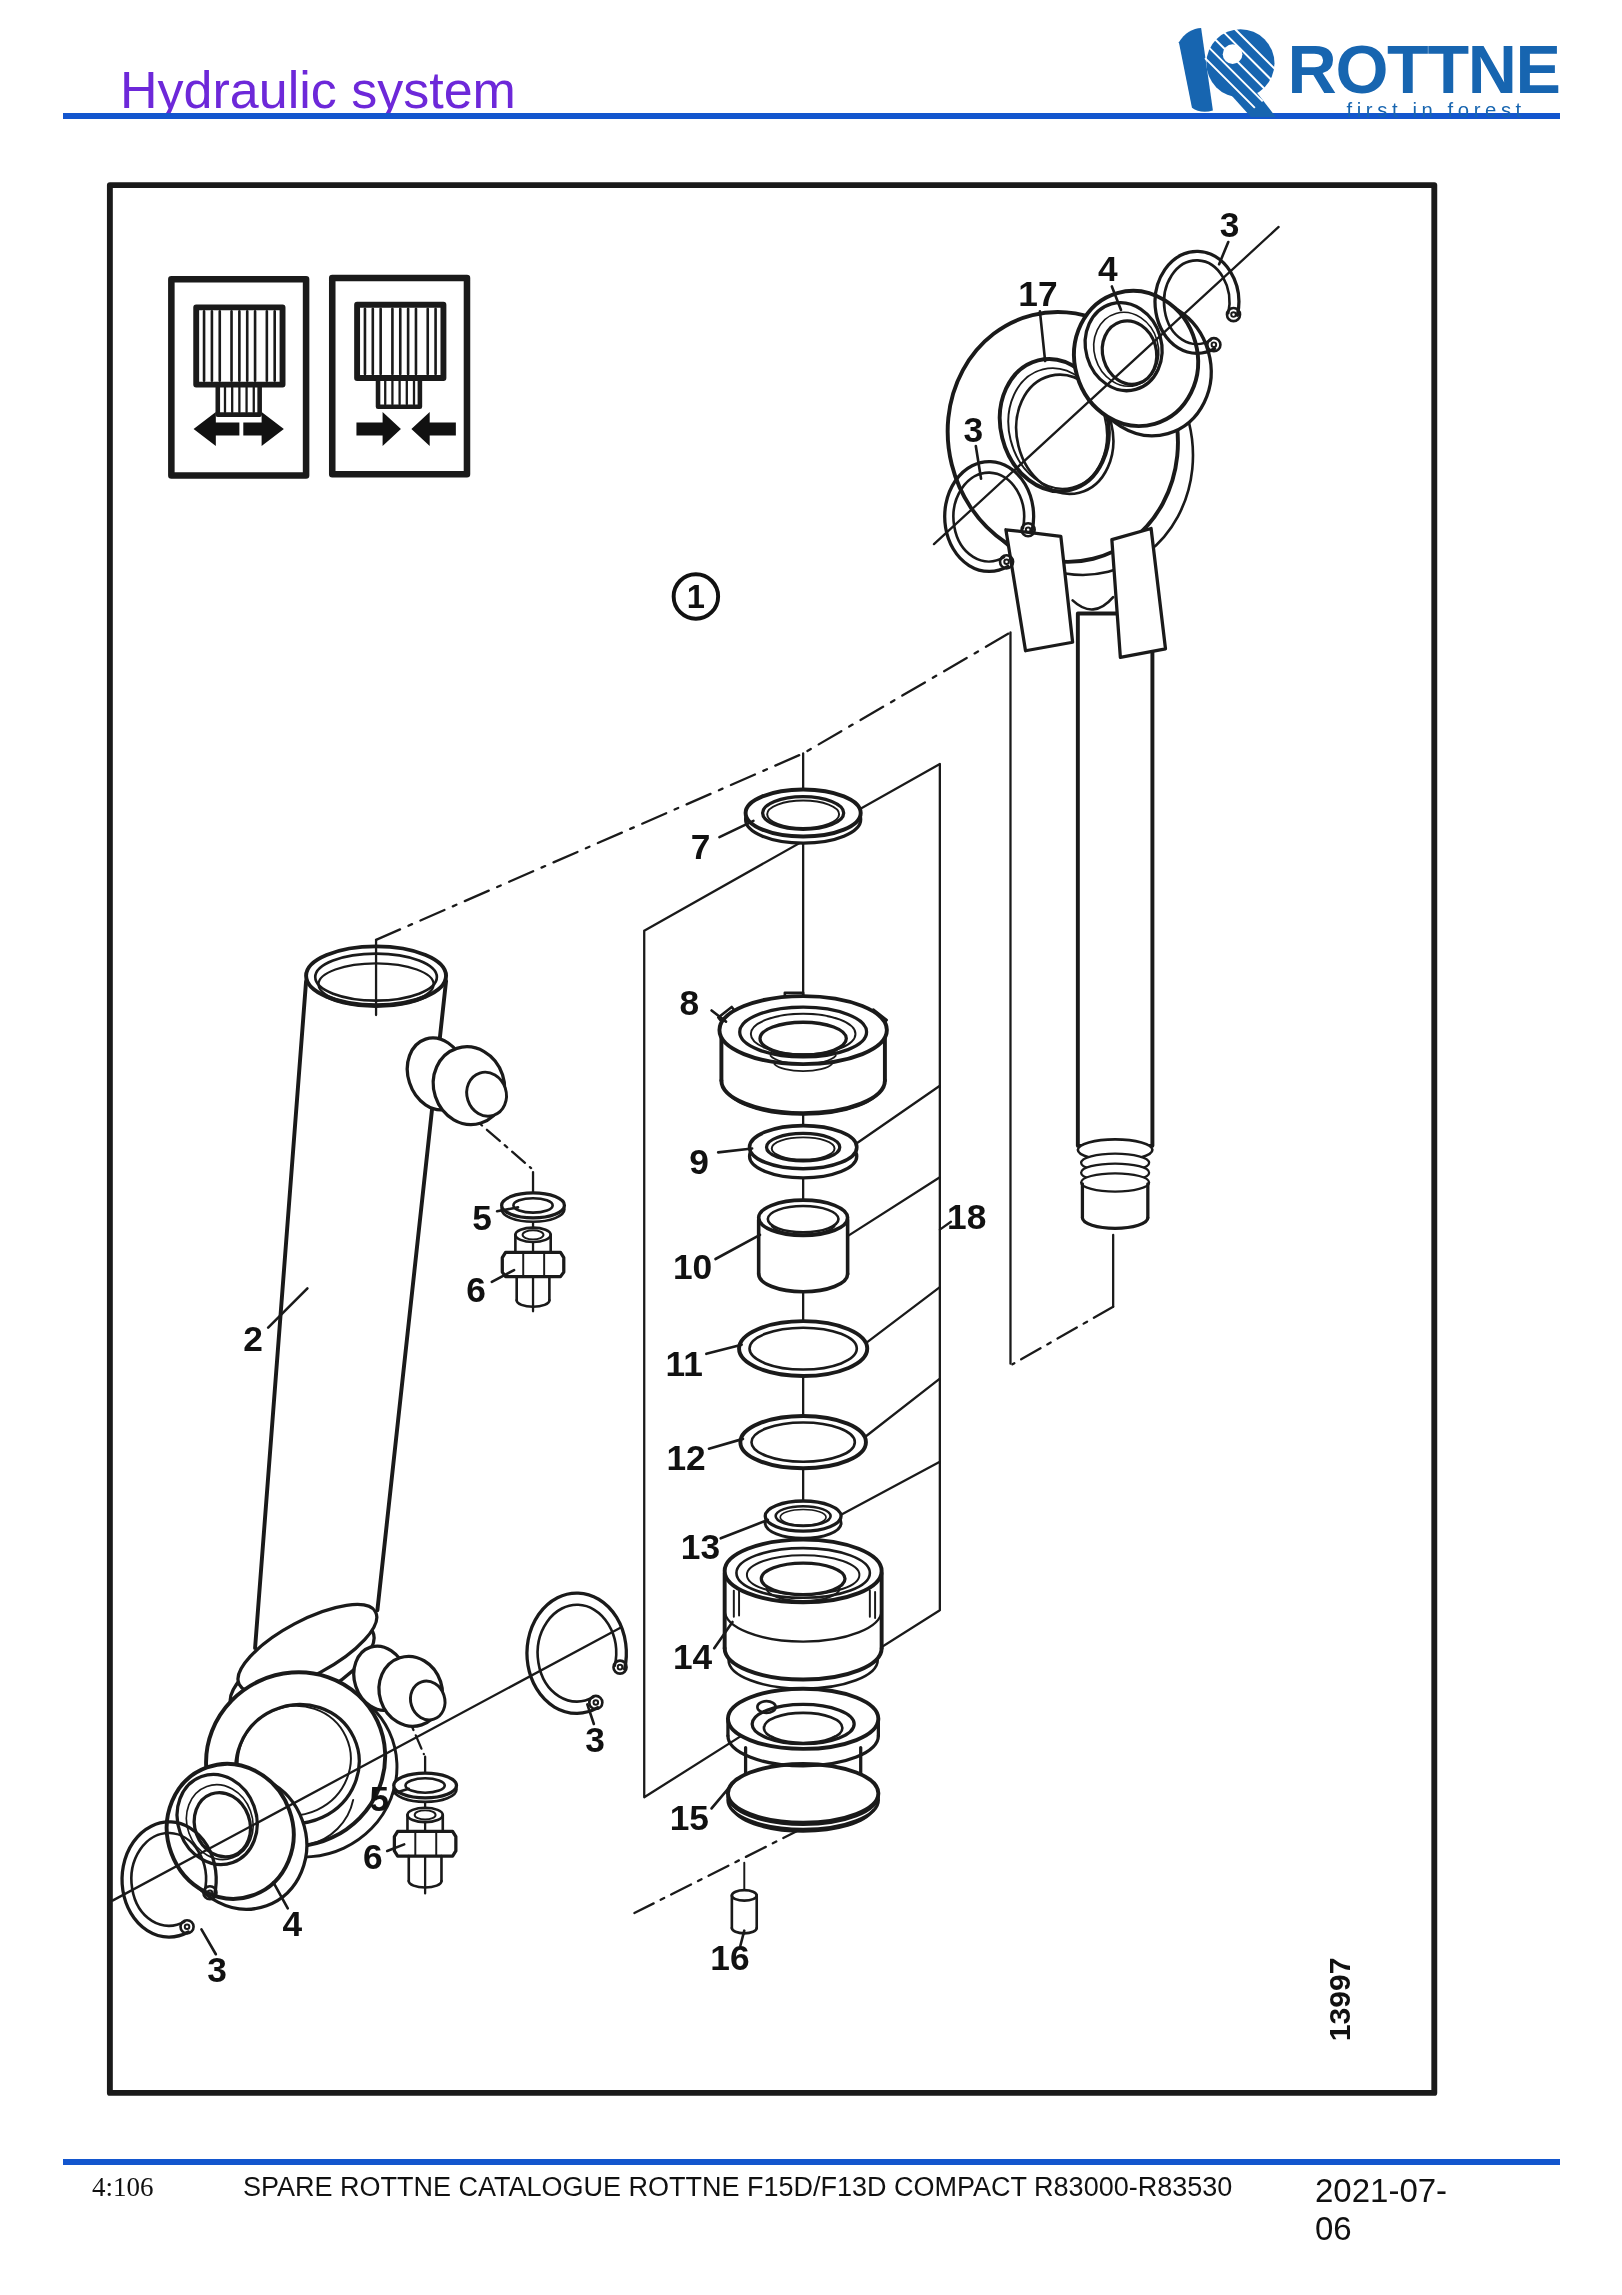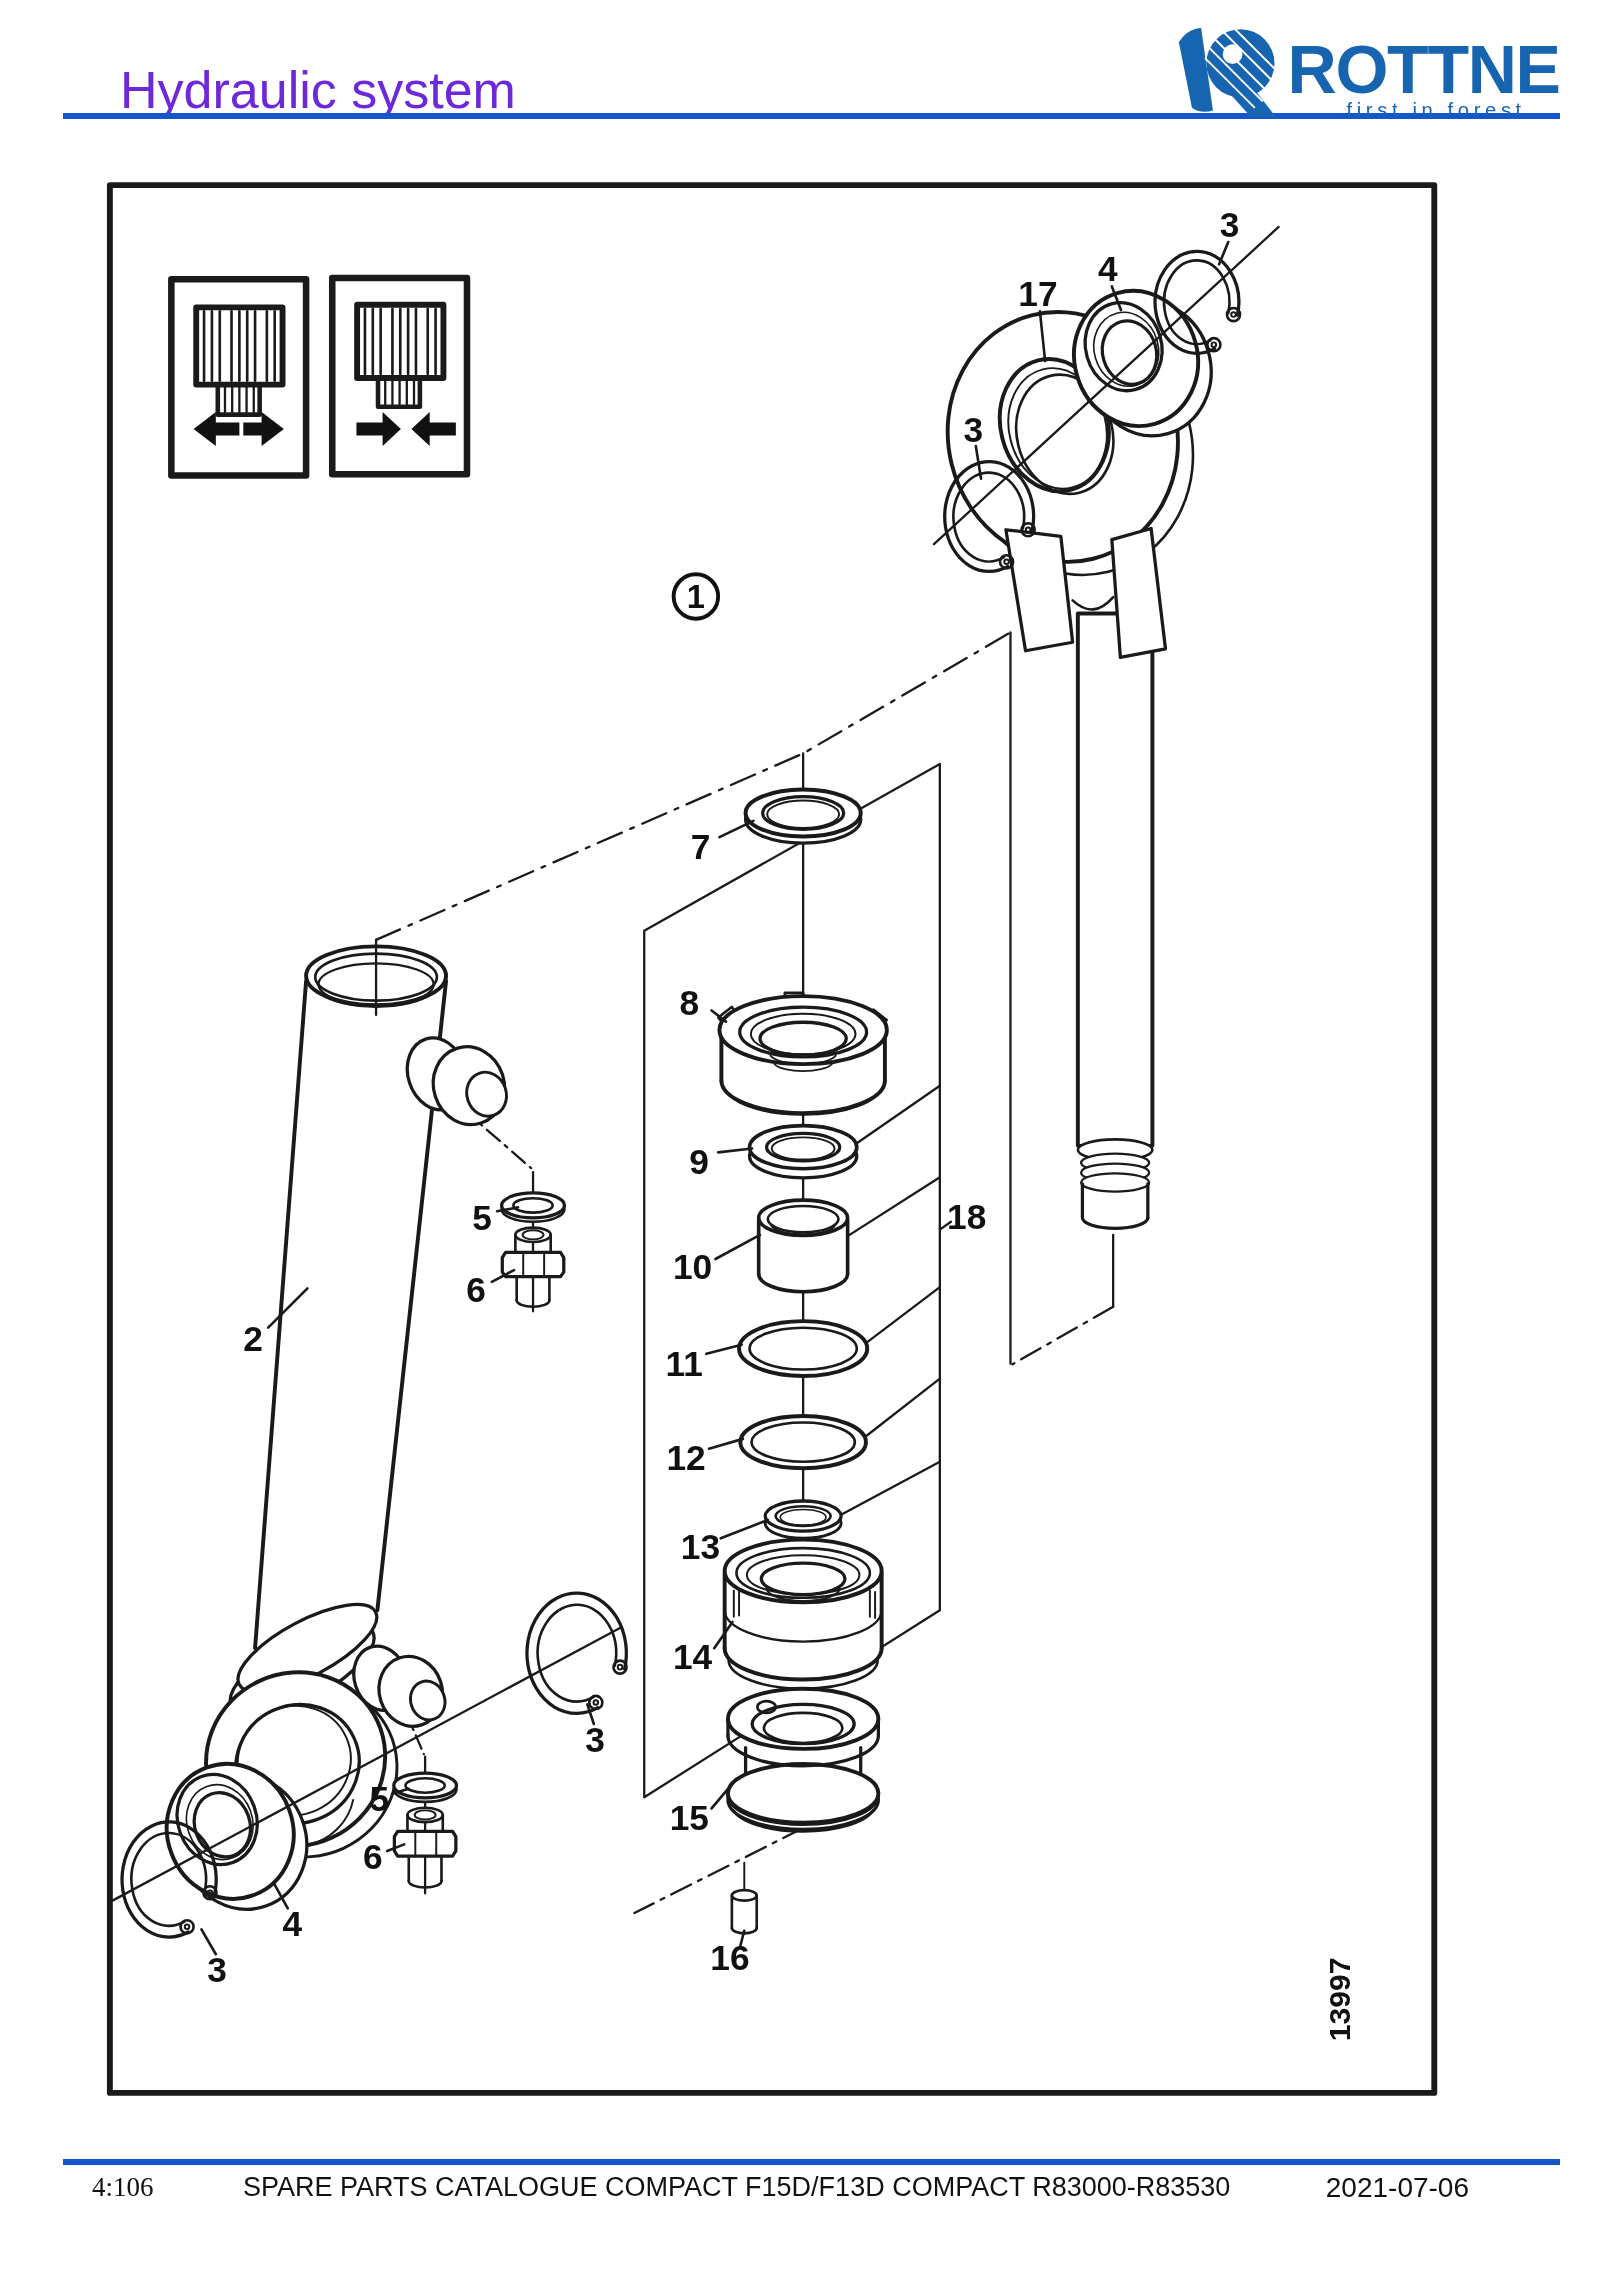"SPARE PARTS CATALOGUE COMPACT F15D/F13D" div.abs { text: PARTS CATALOGUE COMPACT -> ROTTNE CATALOGUE ROTTNE }
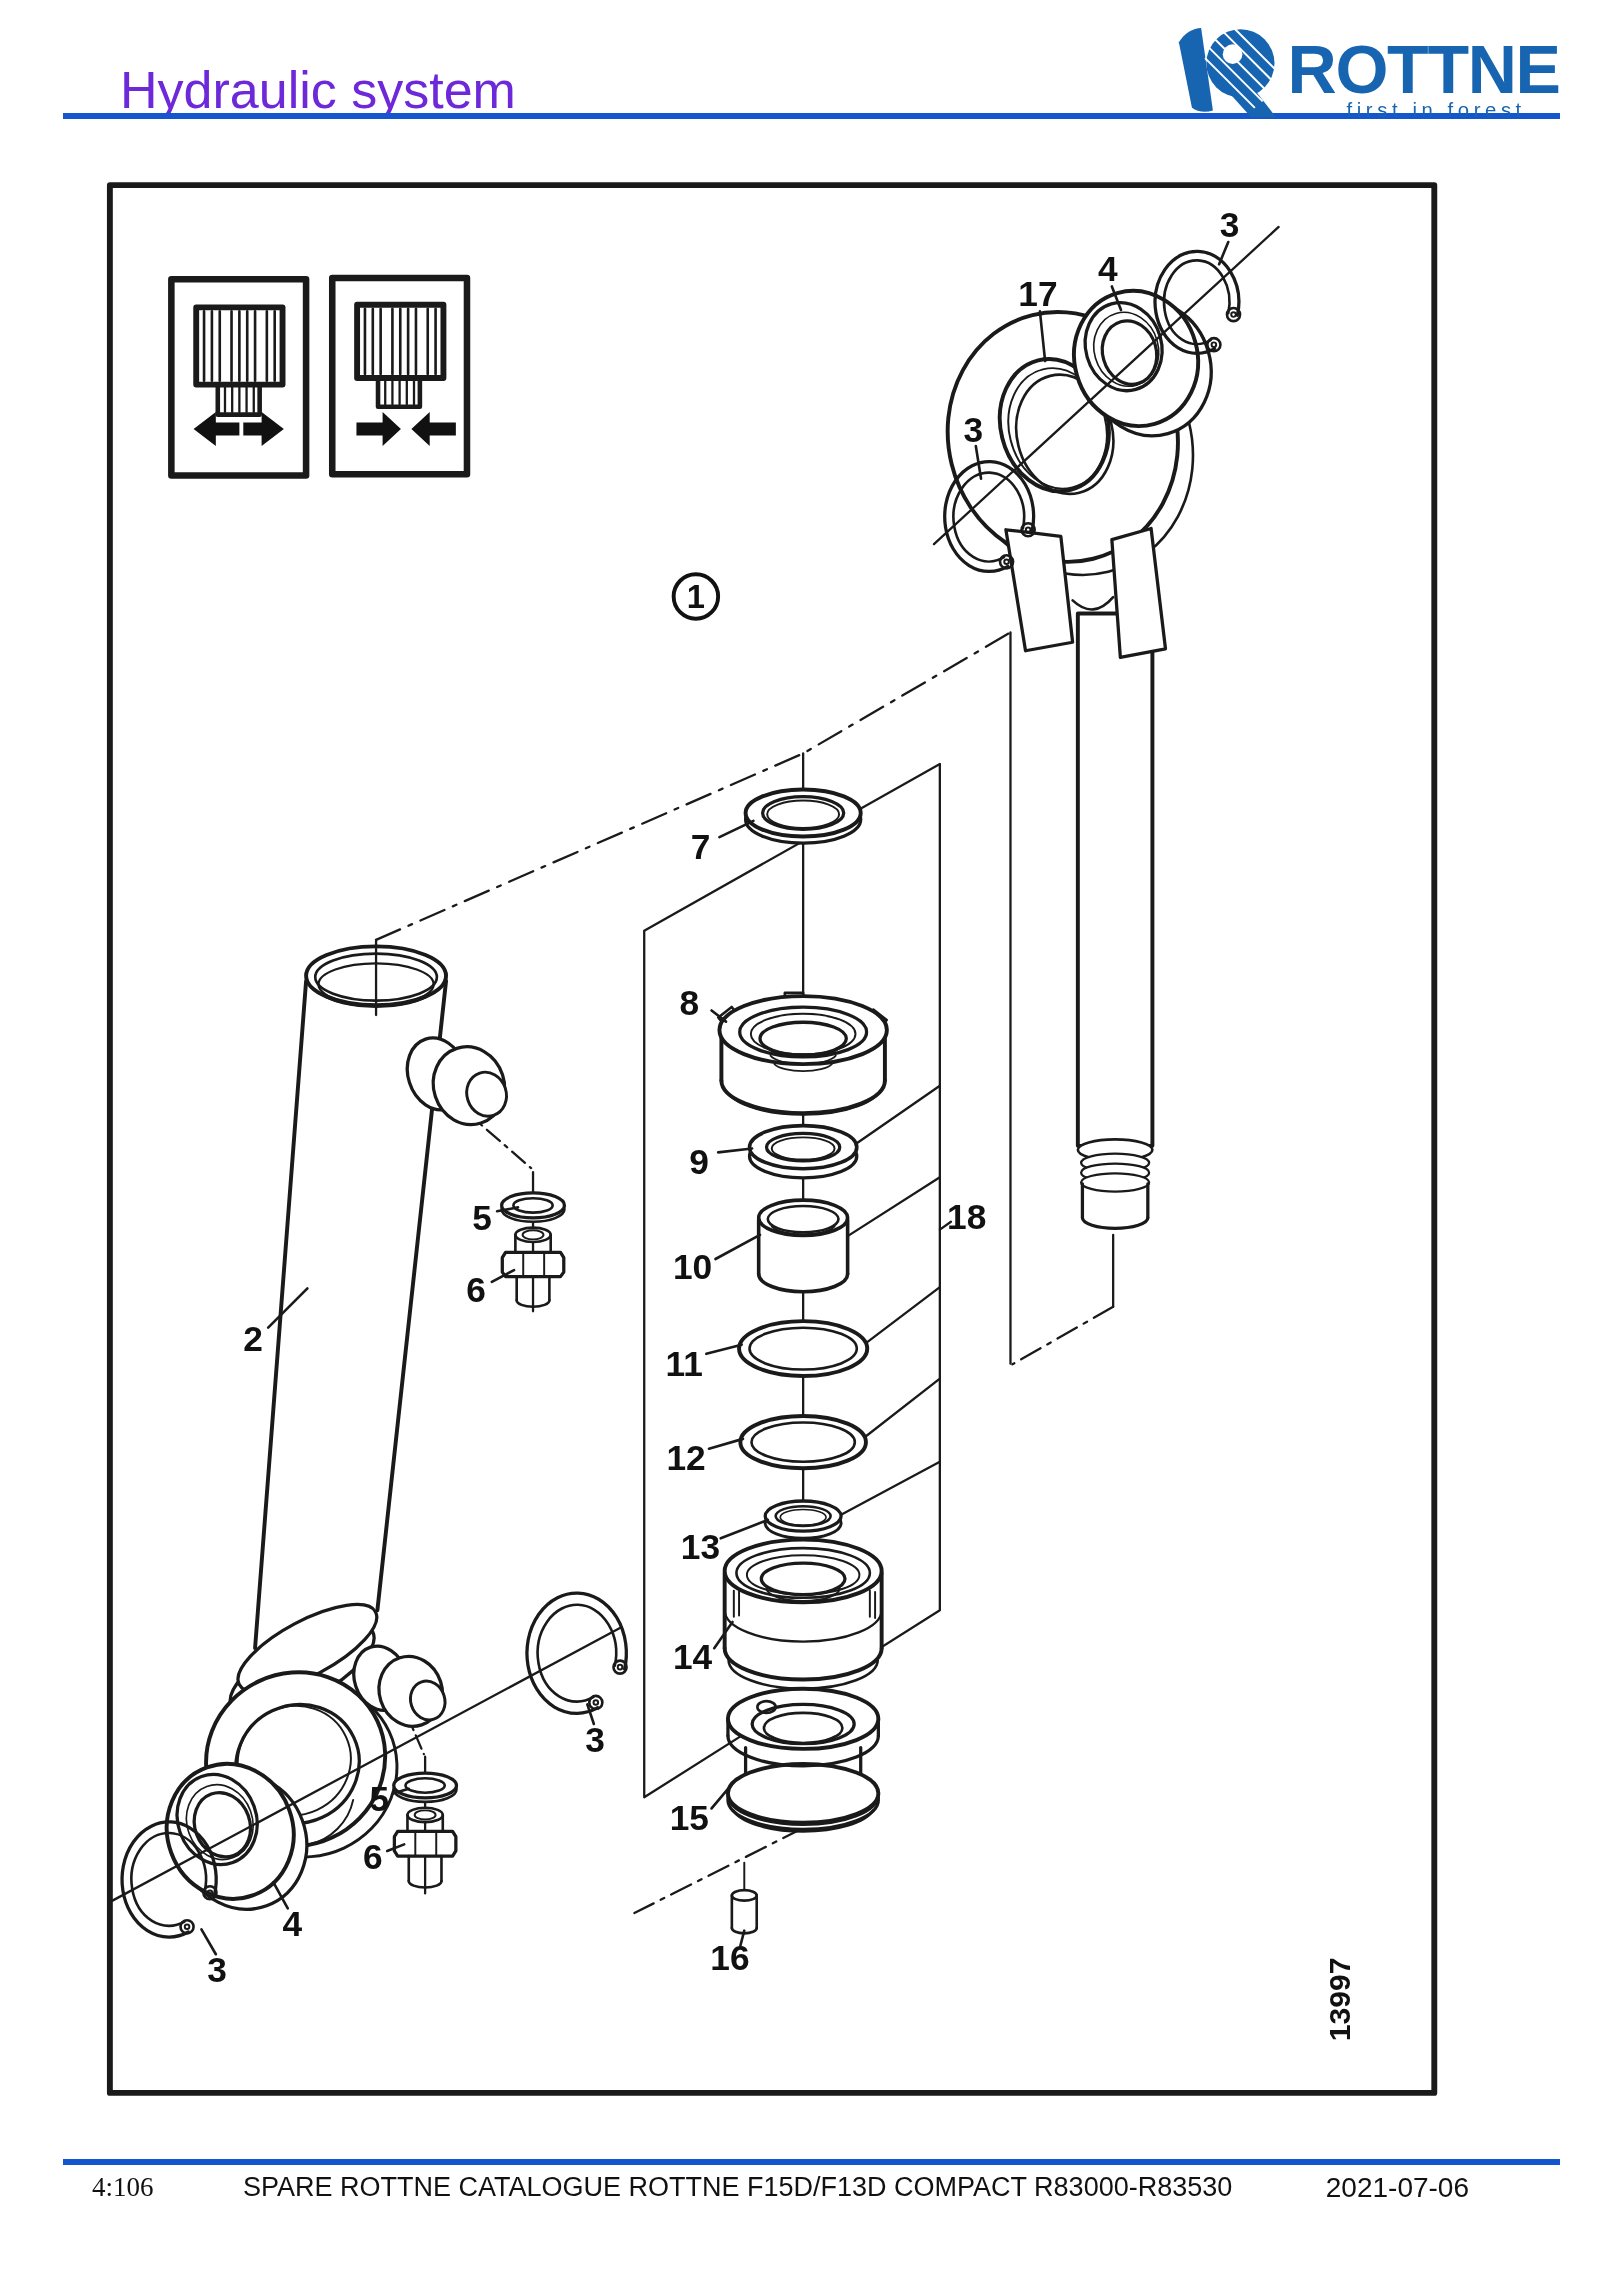"2021-07-06" #footer-date { font-size: 28px -> 33px; text-align: right -> none }
